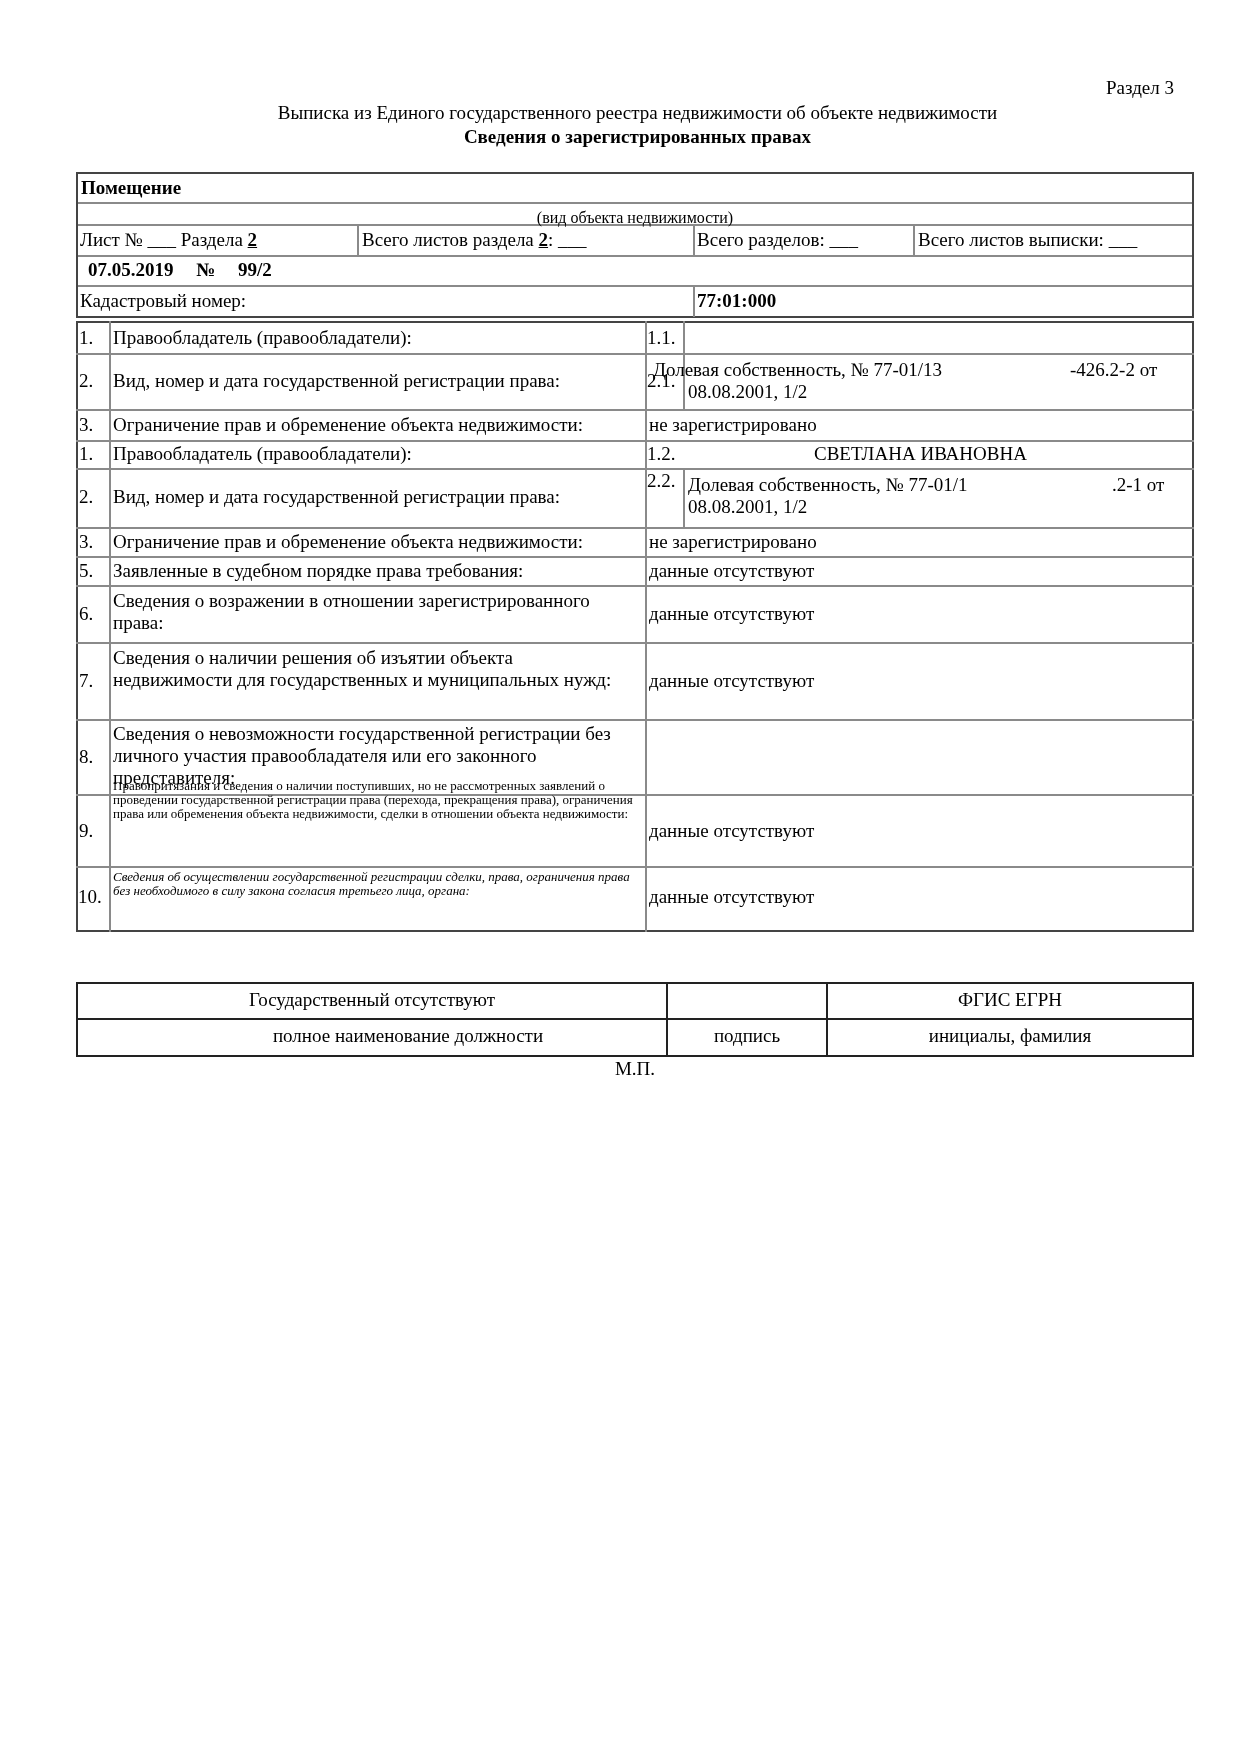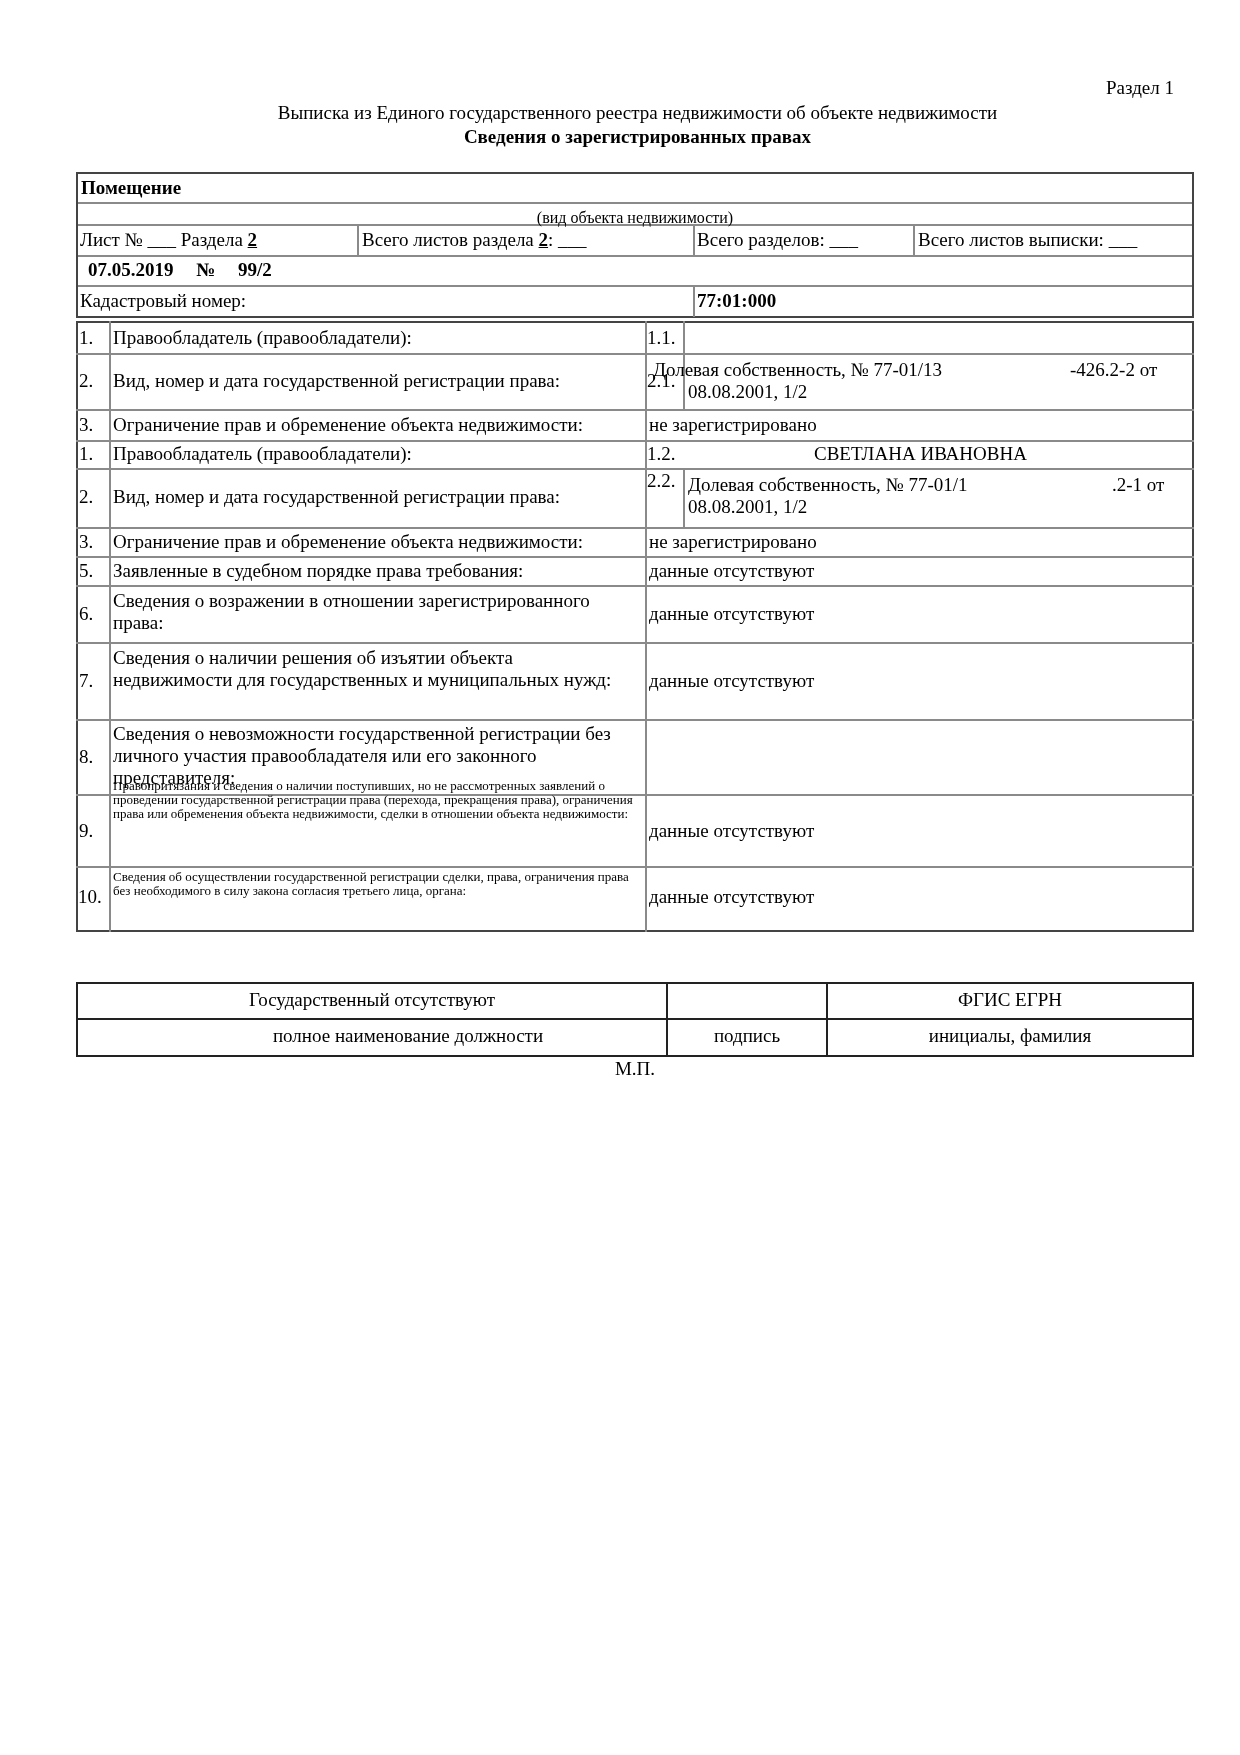"Раздел 1" div.abs { text: 1 -> 3 }
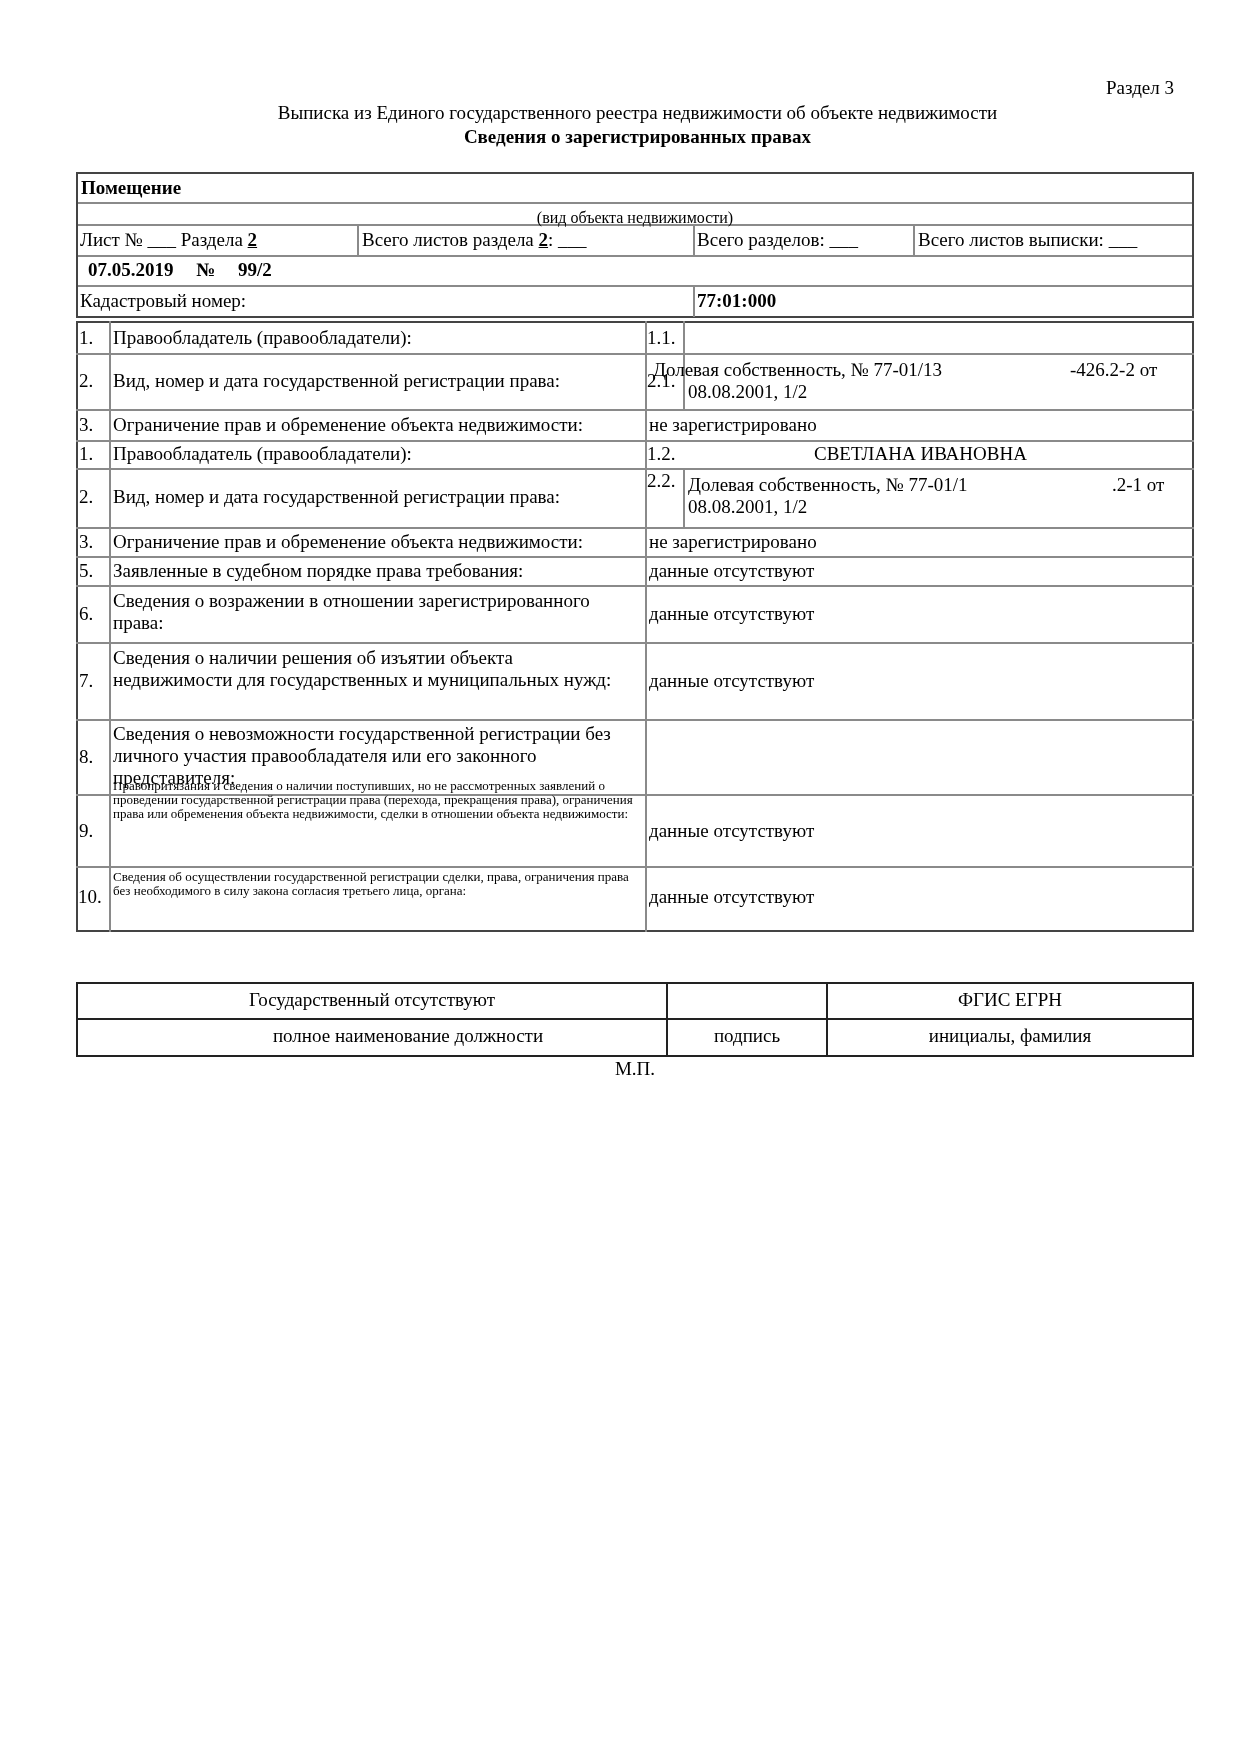"Сведения об осуществлении" div.cell { font-style: none -> italic }
